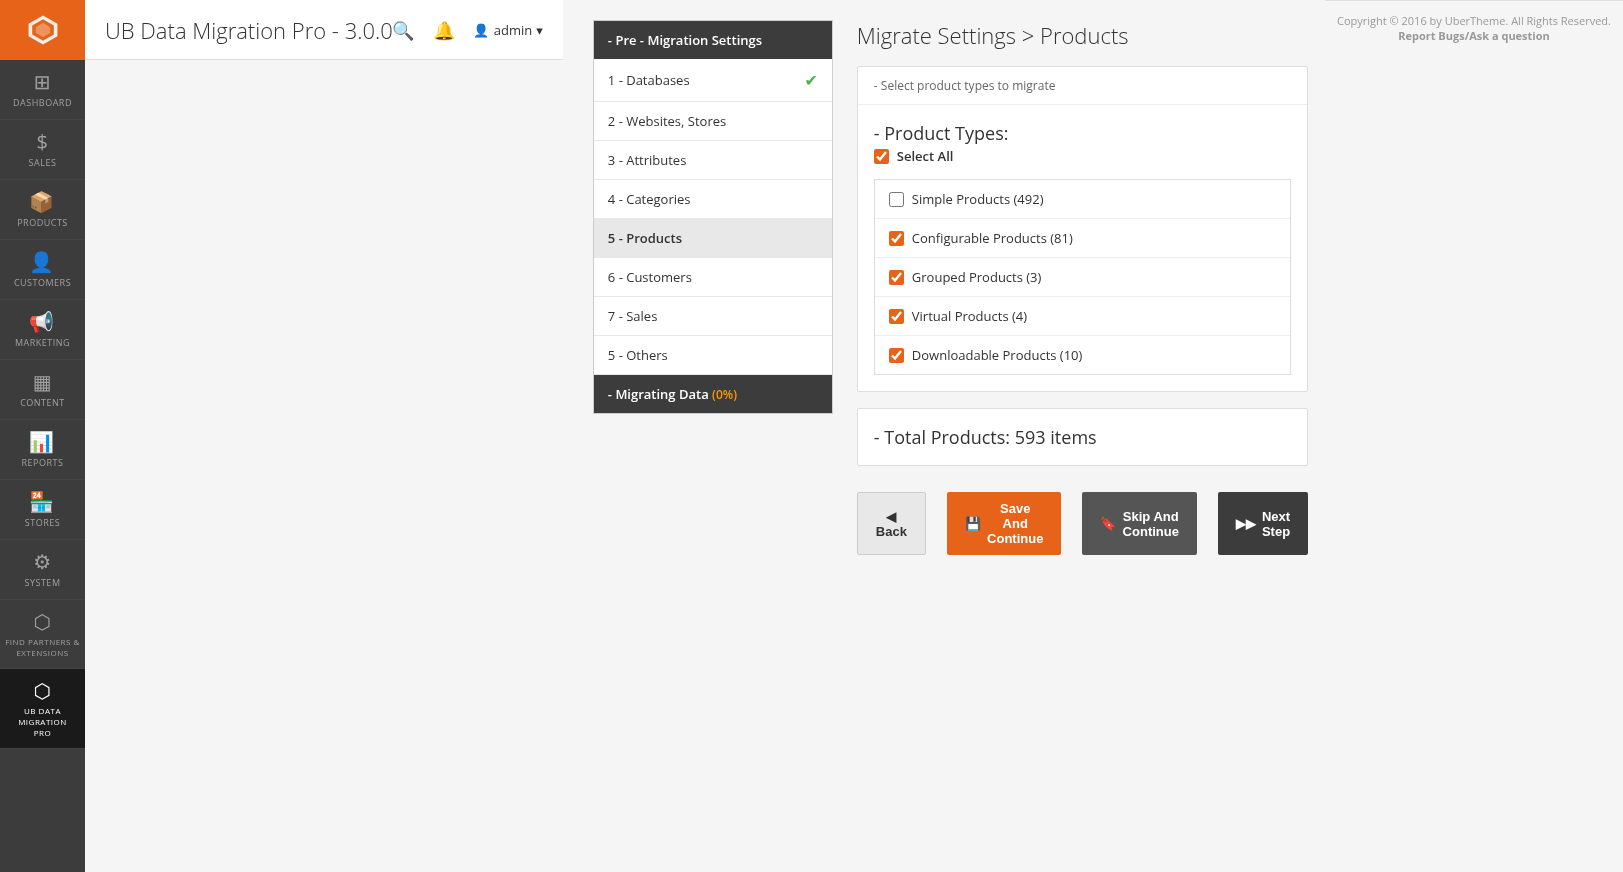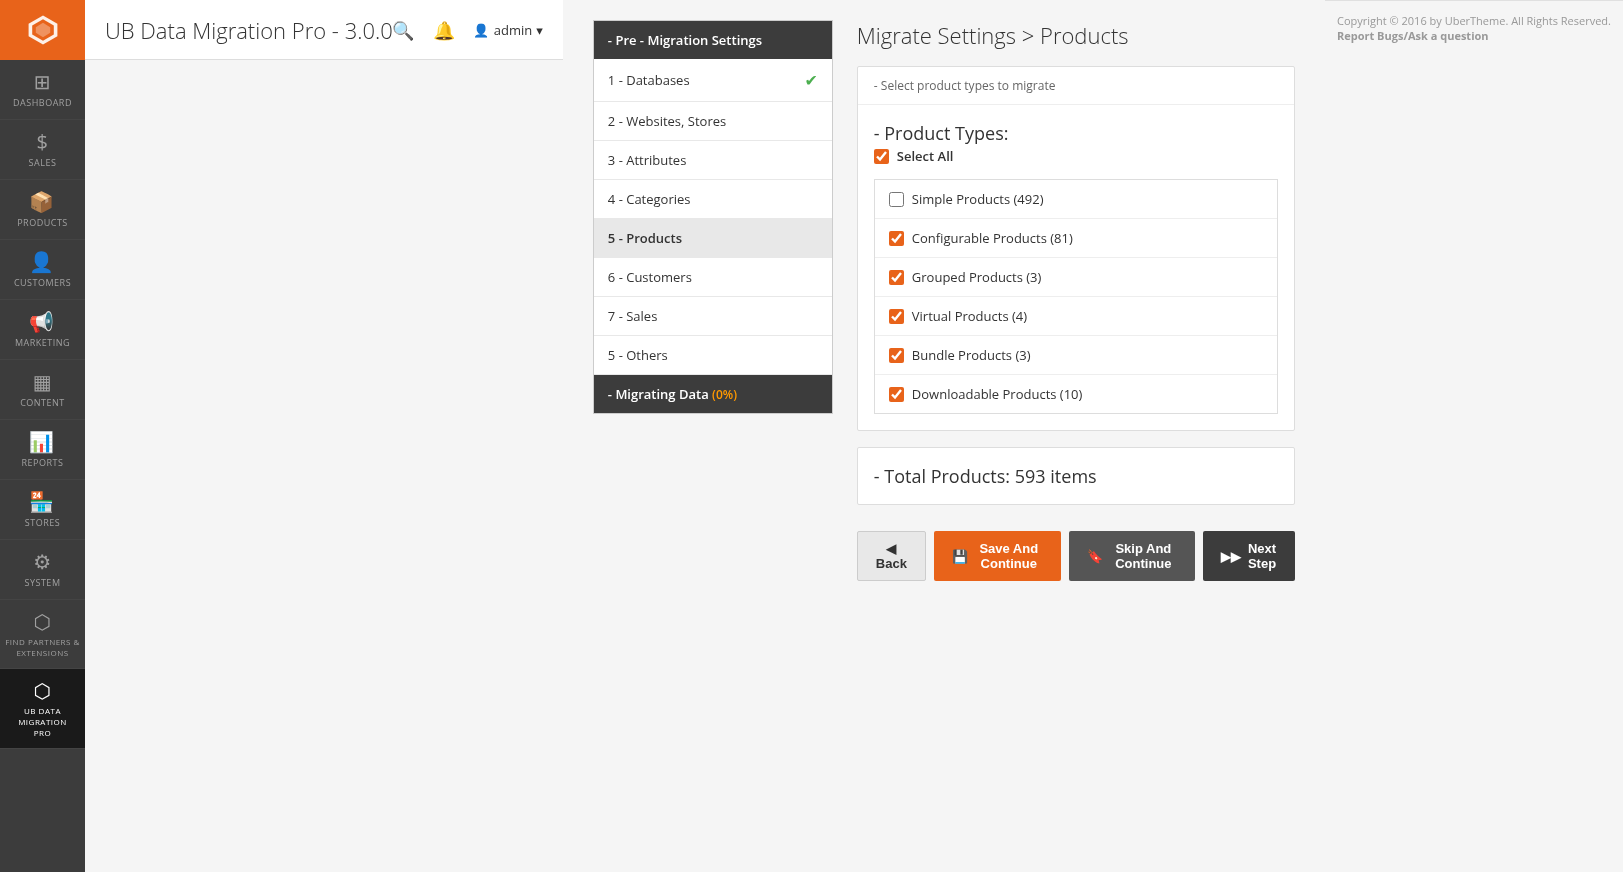"Copyright © 2016 by UberTheme." .page-footer { text-align: none -> center }
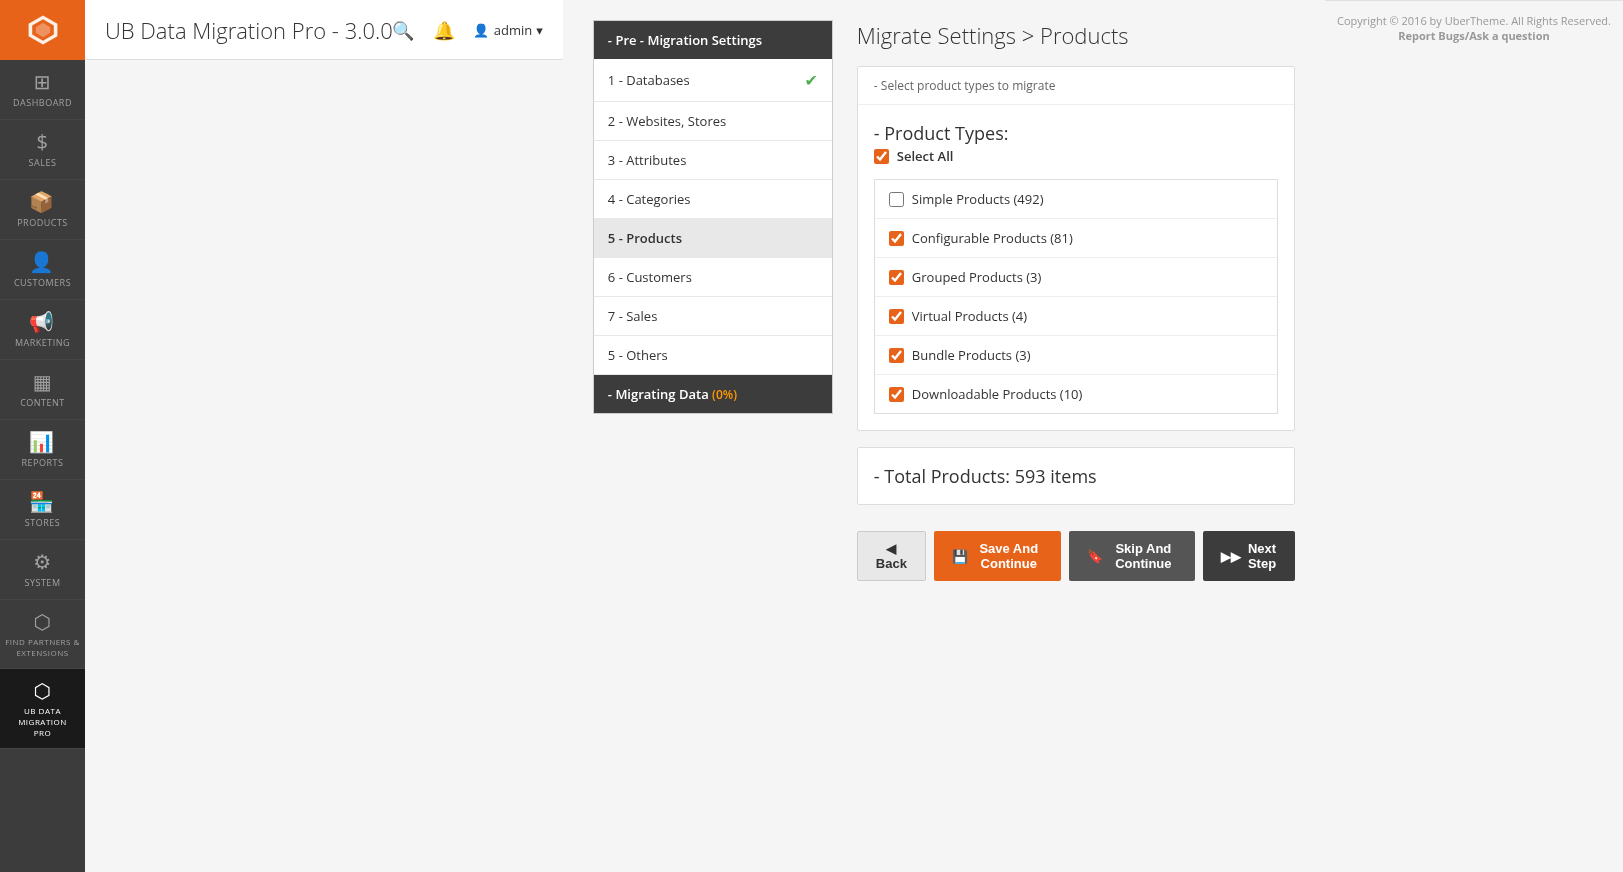"Bundle Products (3)" div.product-type-item { html: <div> <input> <span>Bundle Products (3)</span> </div> -> none }
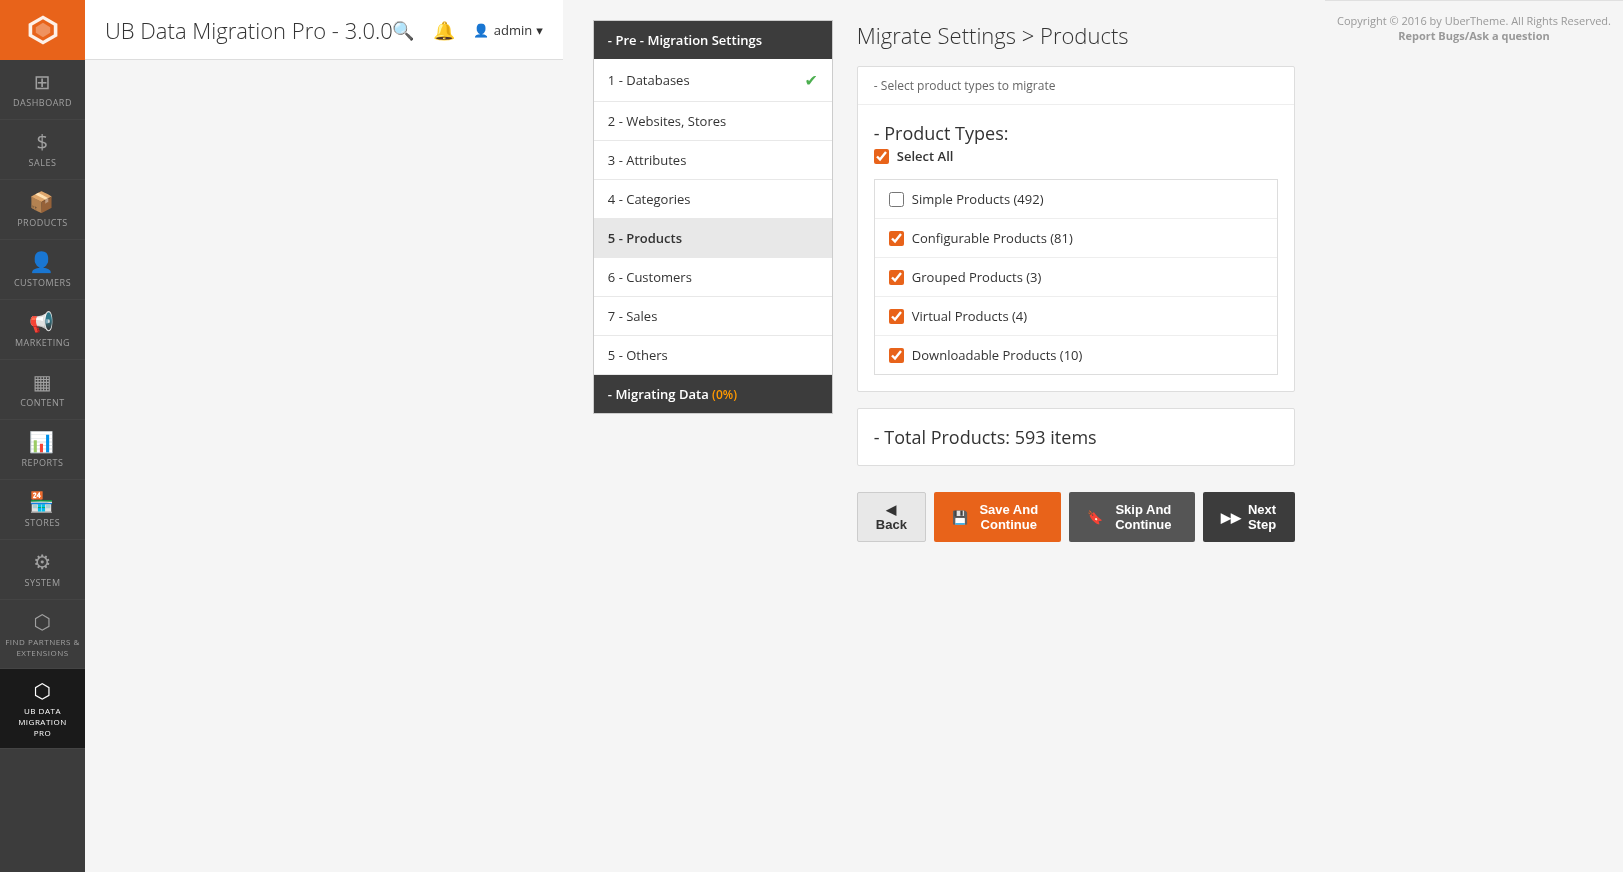"◀ Back" .footer-actions { gap: 8px -> 21px }
